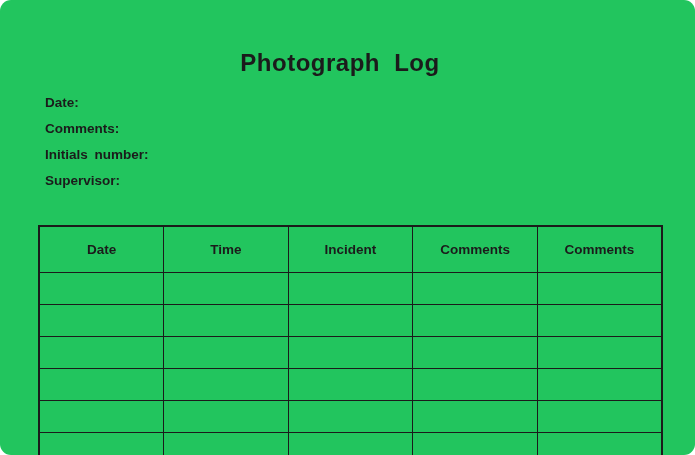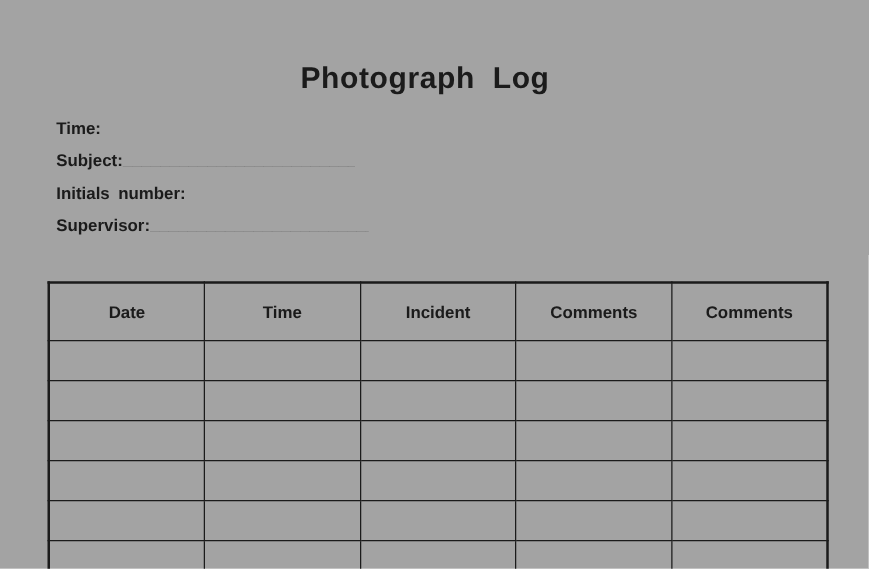"Photograph Log" .page { background: #a3a3a3 -> #22c55e; border-radius: none -> 11px }
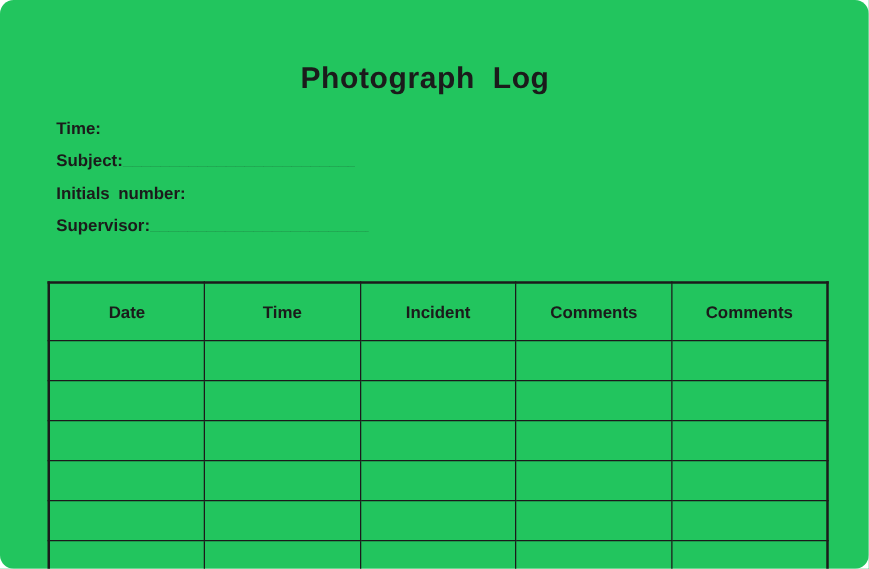"Time:" span { text: Time -> Date }
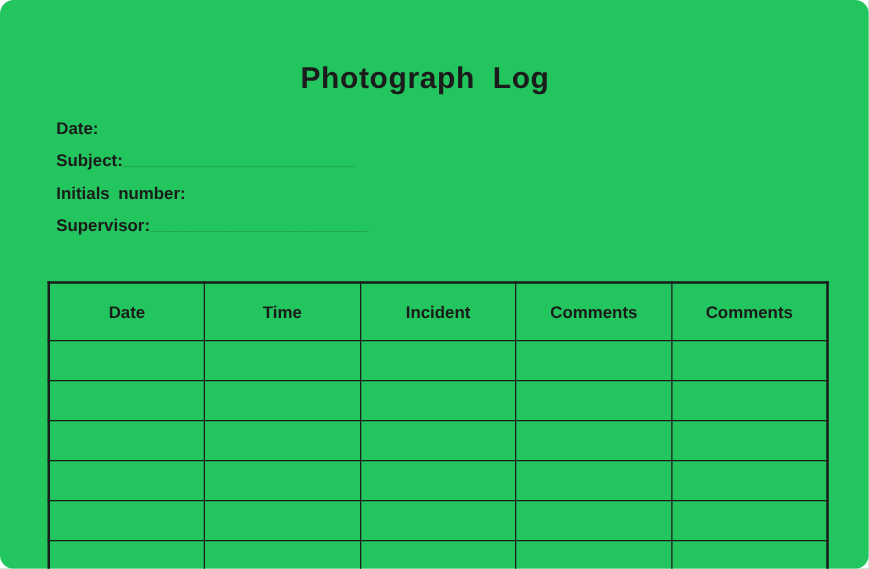"Subject:" span { text: Subject -> Comments }
